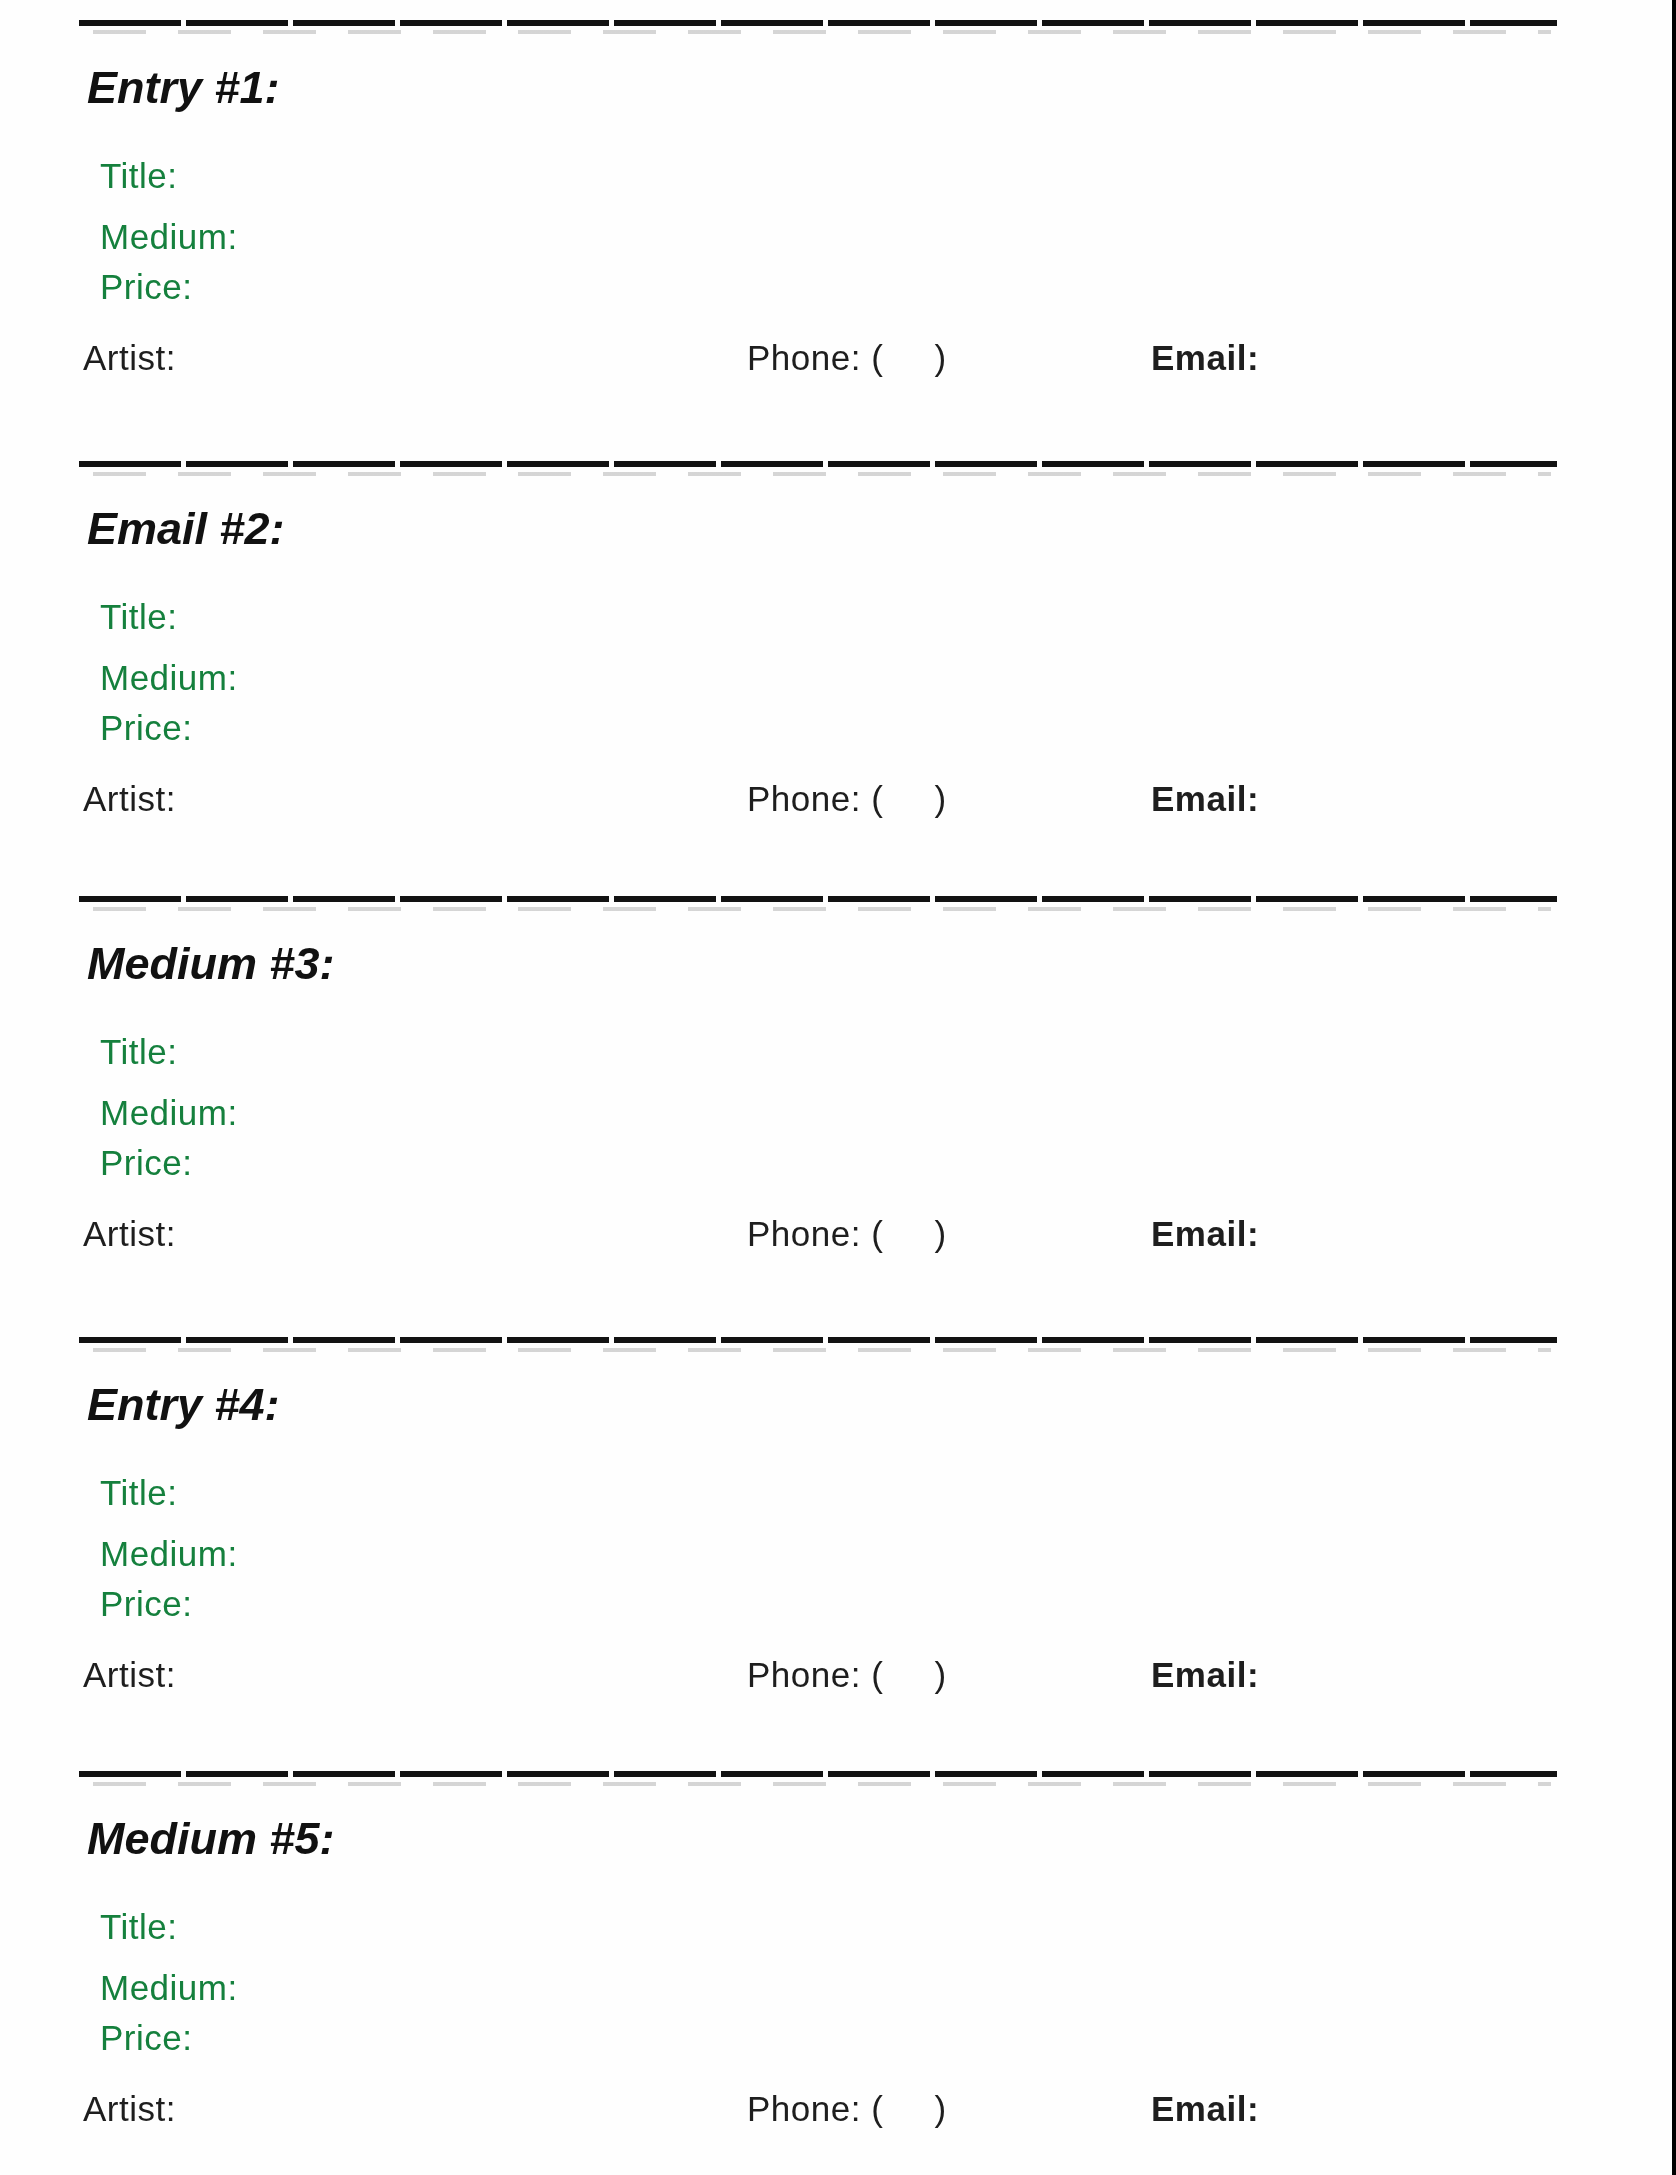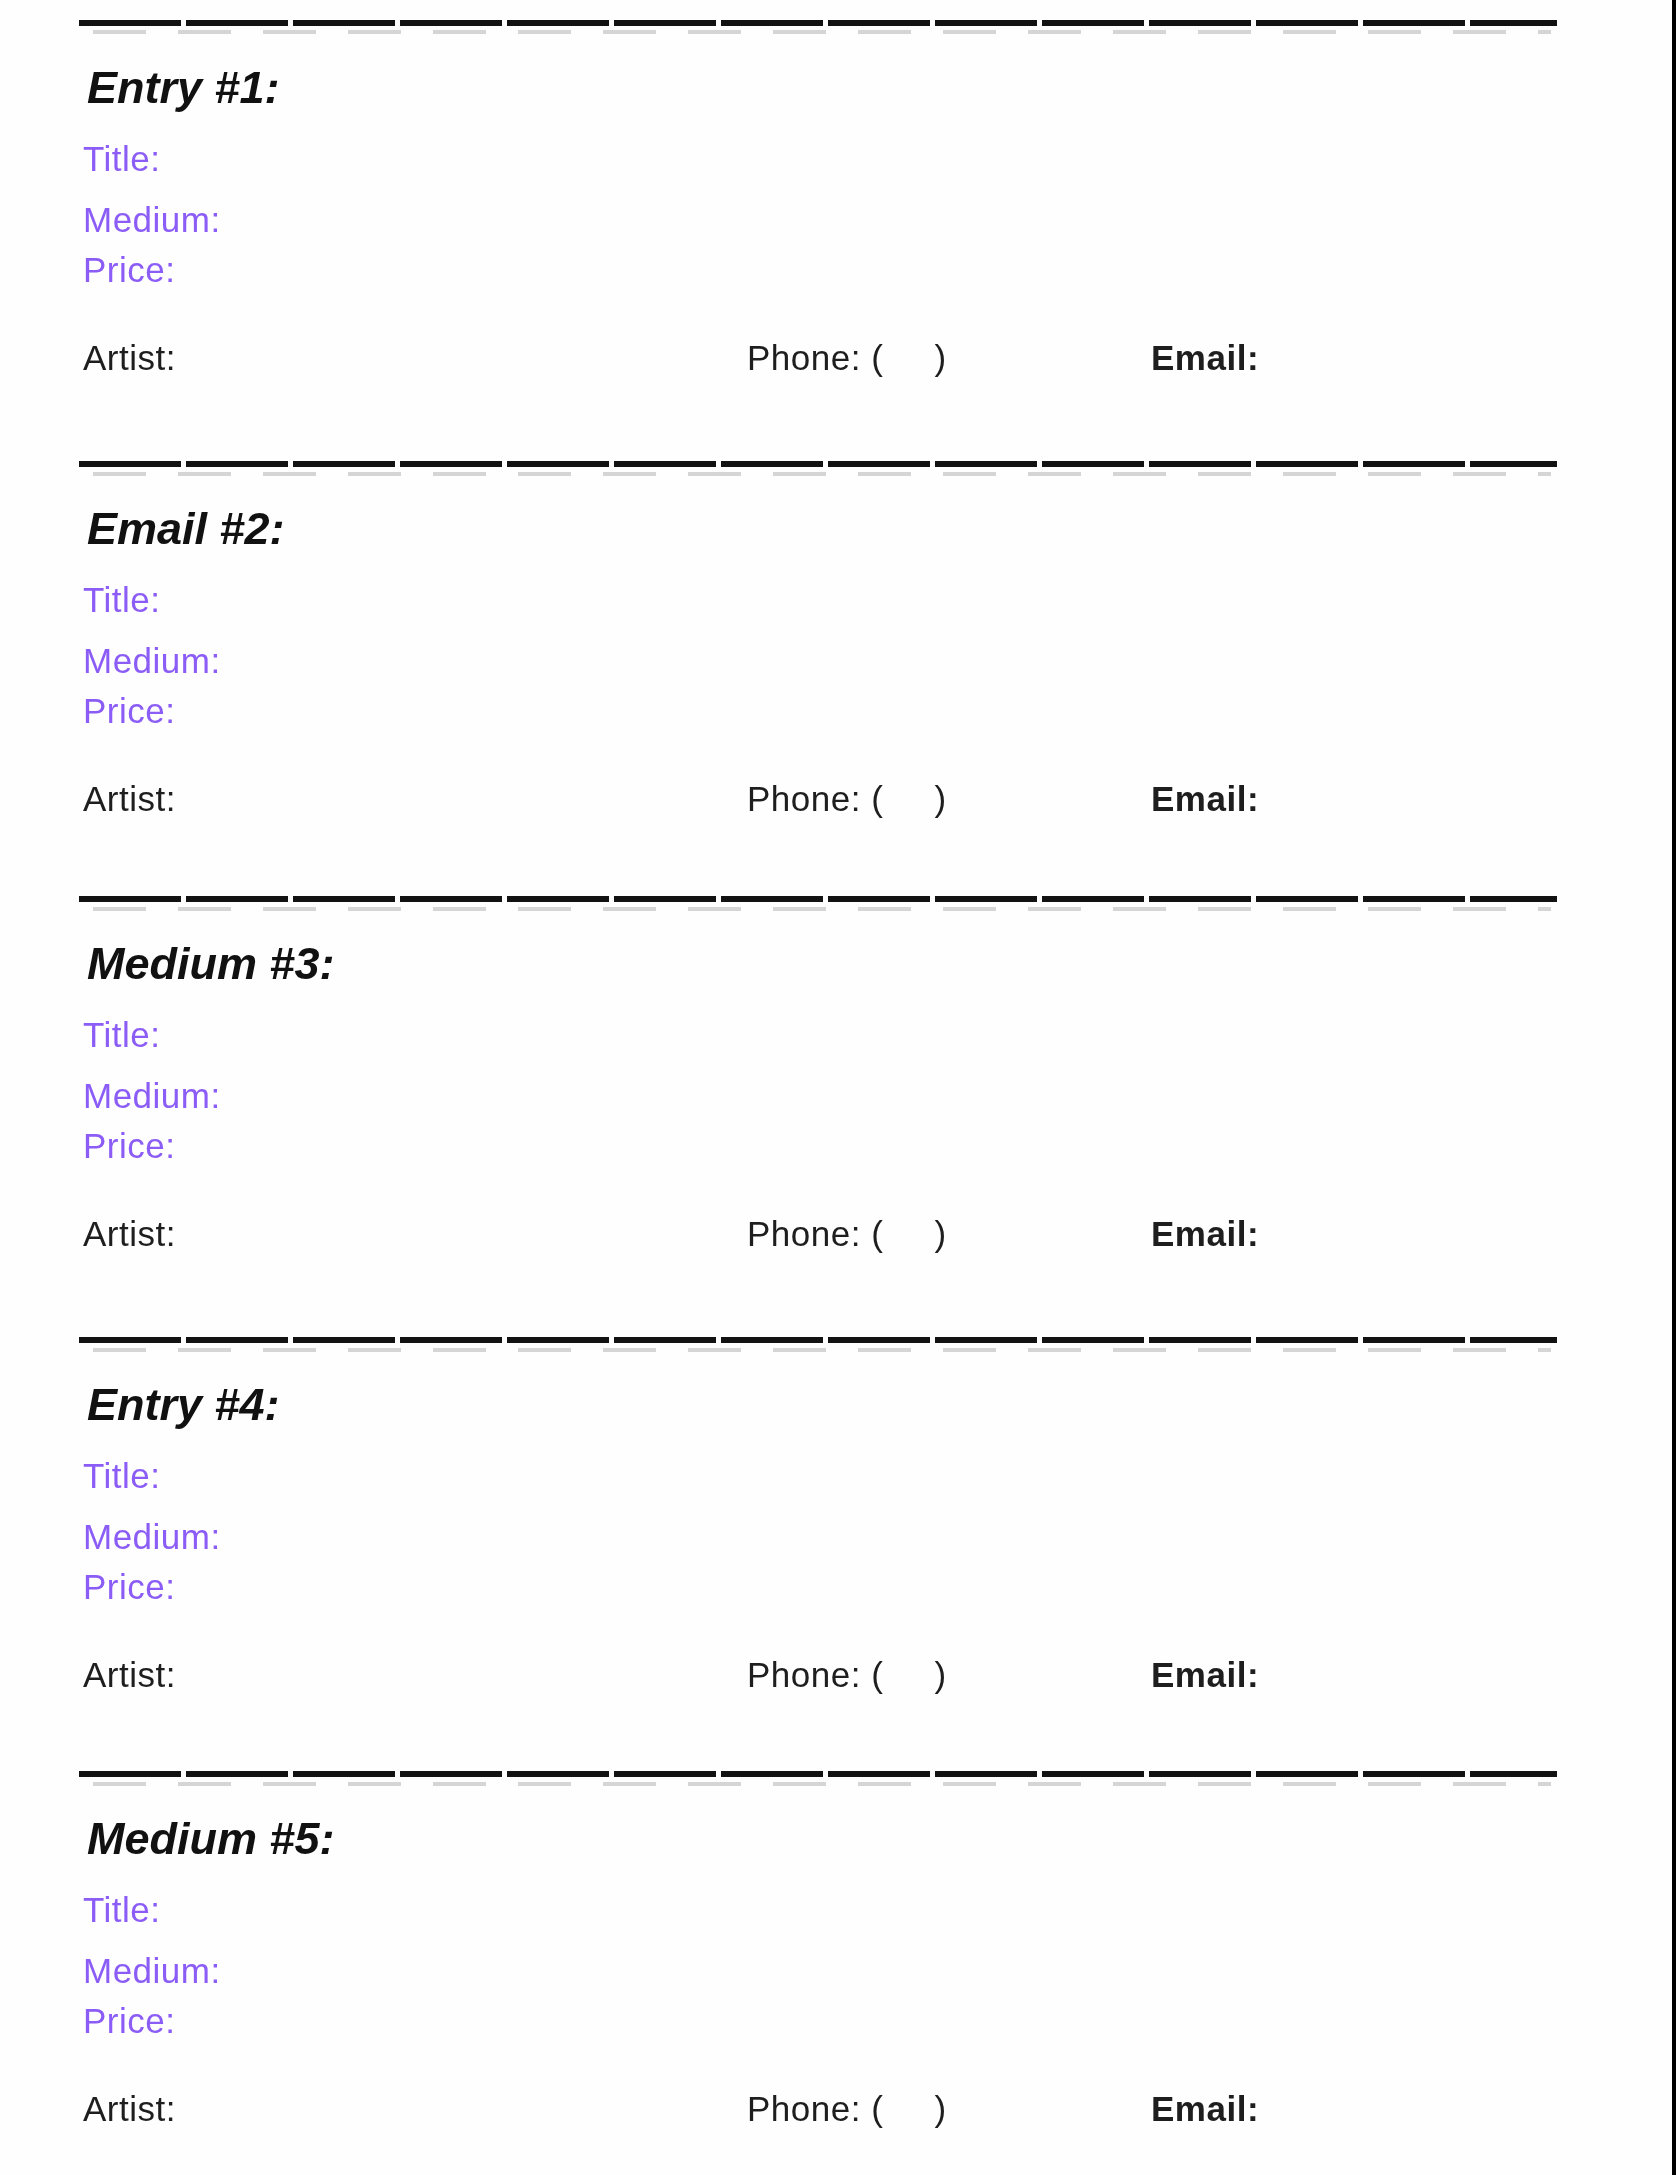"Title:" .field { color: #8b5cf6 -> #15803d; margin: 0 -> 17px }
